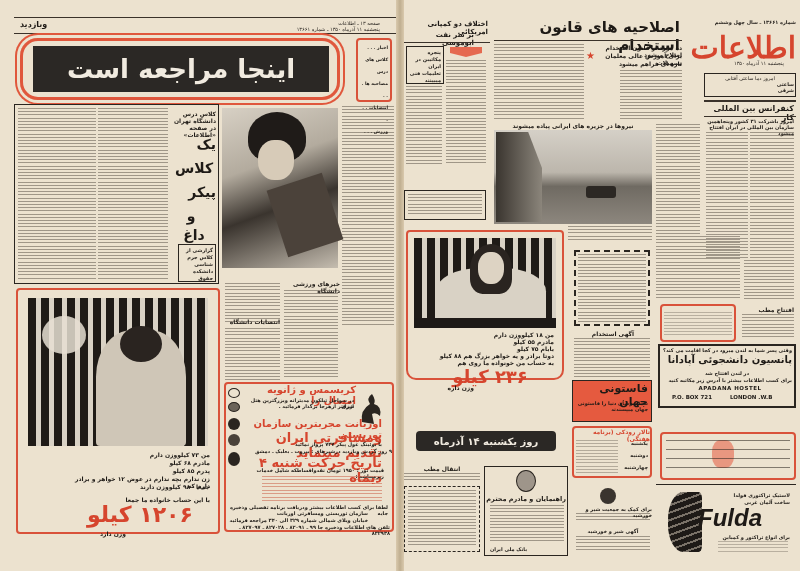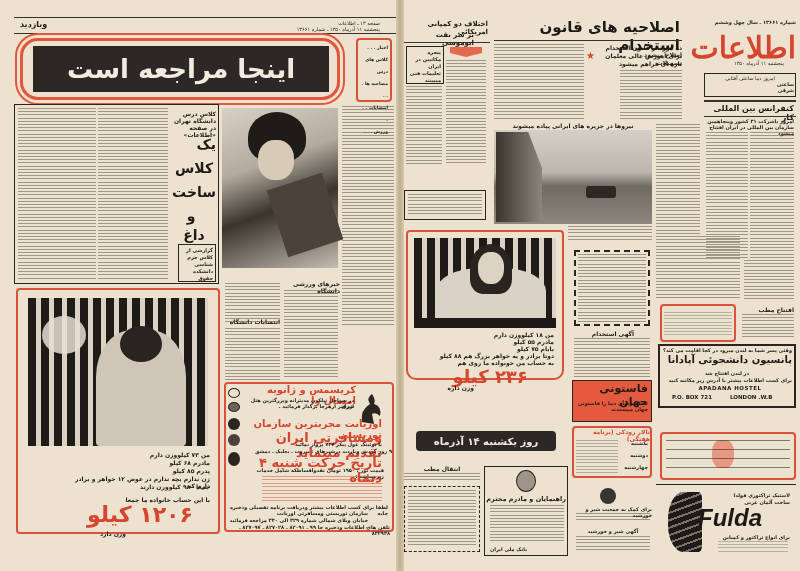"ساخت" div.txt { text: ساخت -> پیکر }
